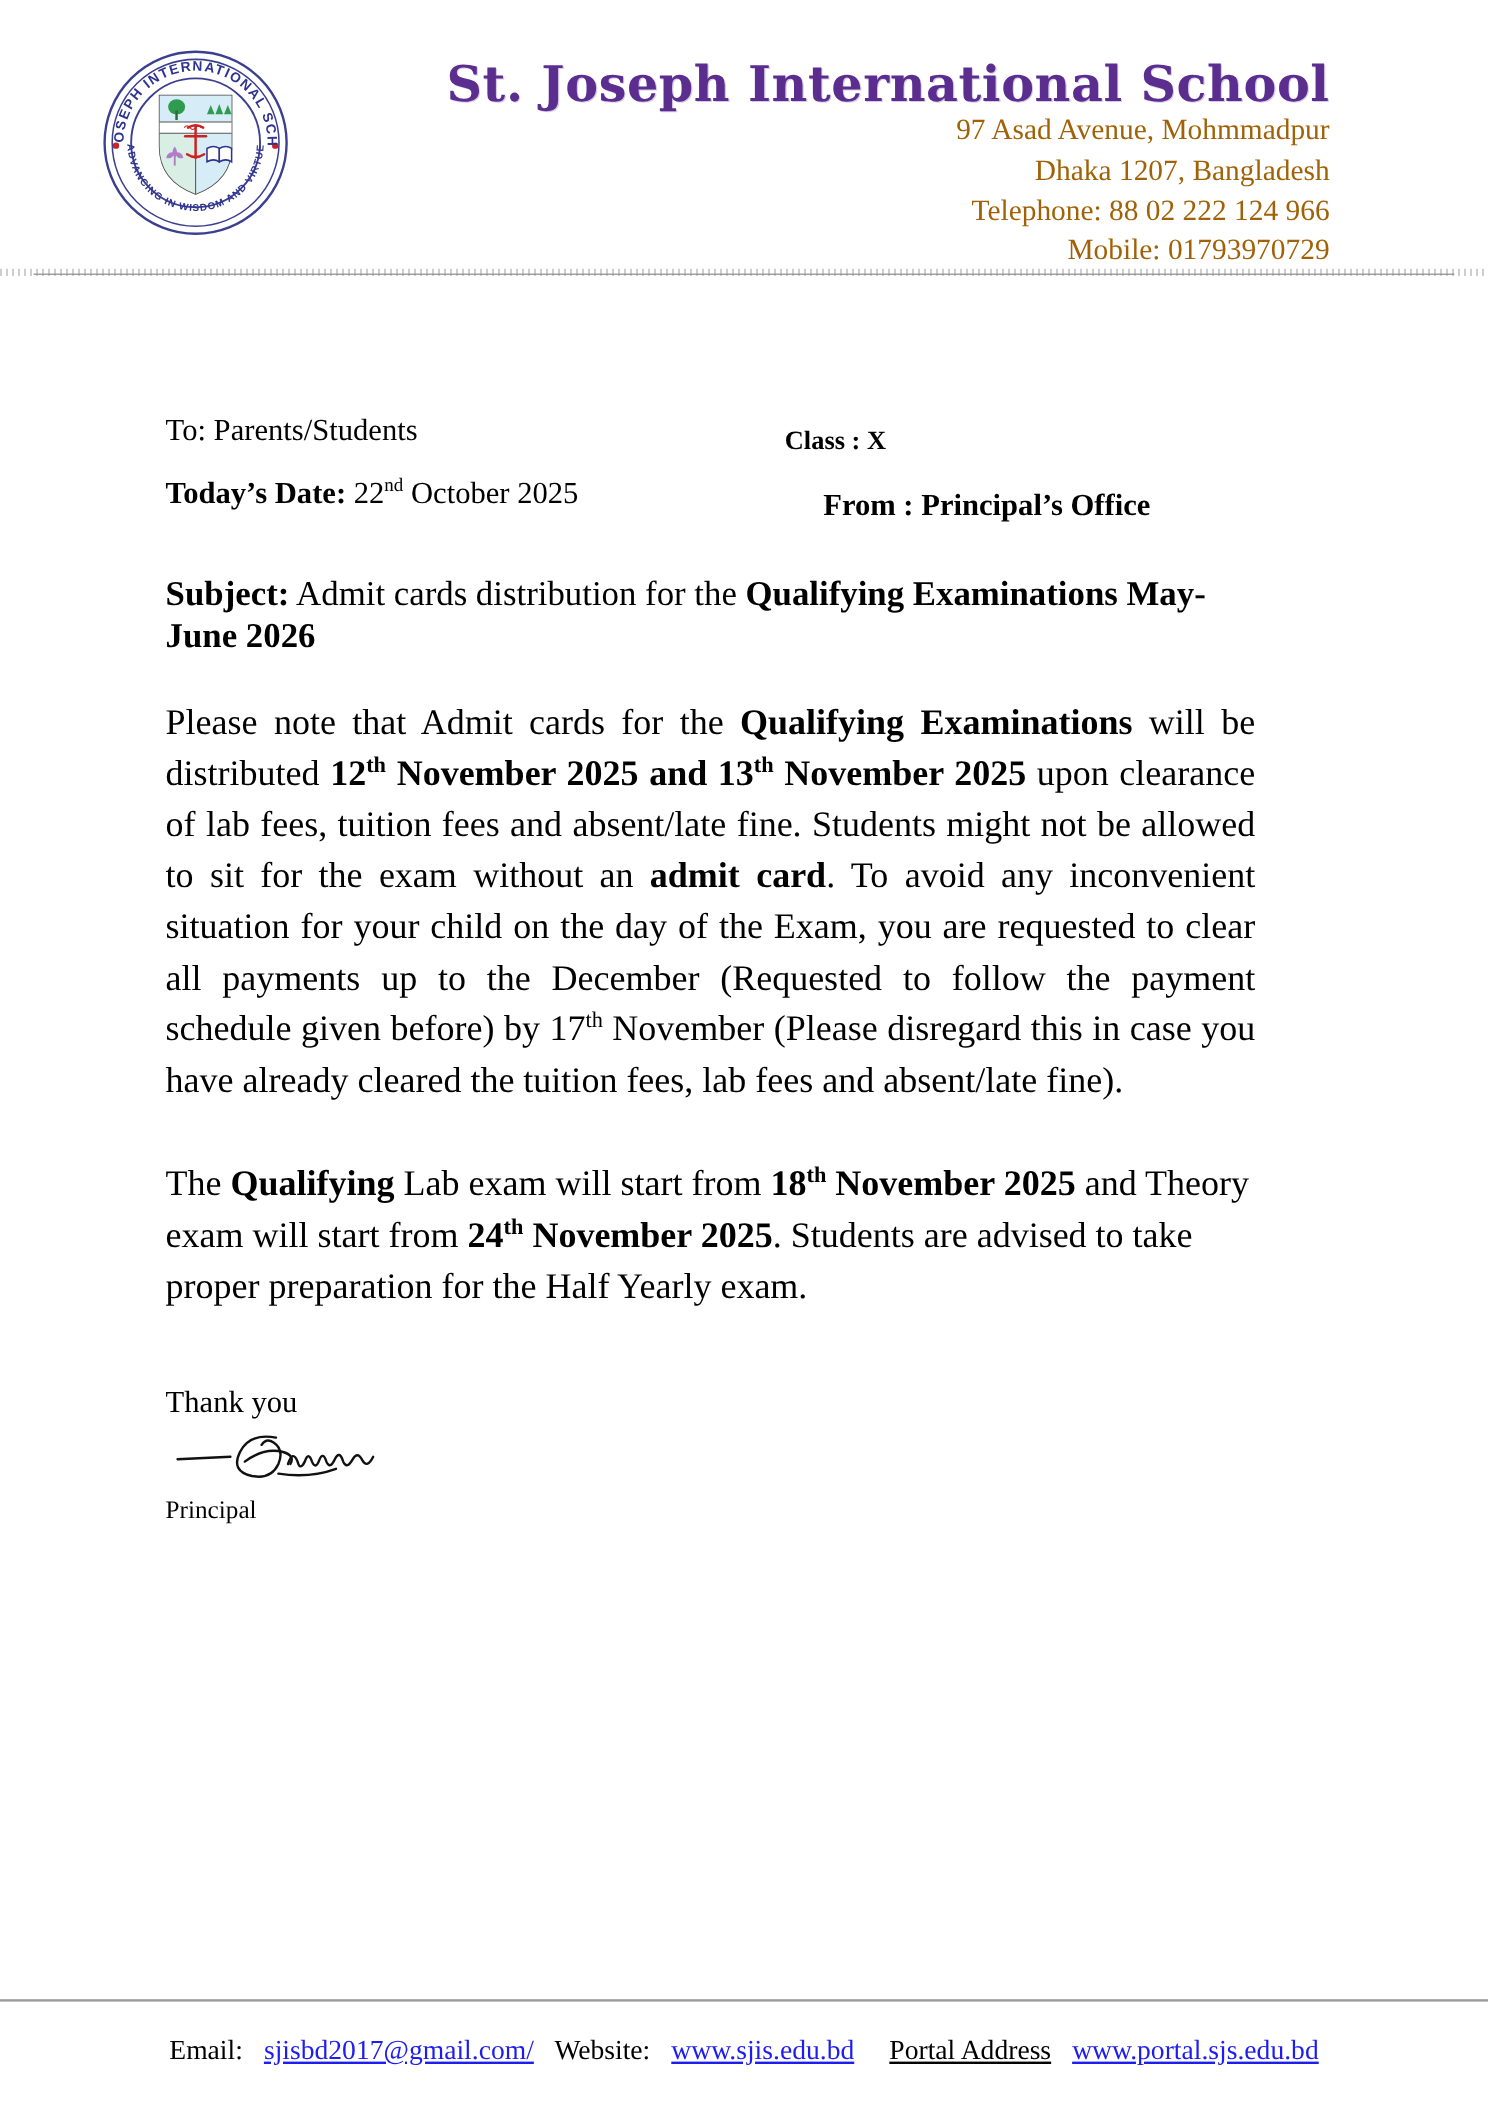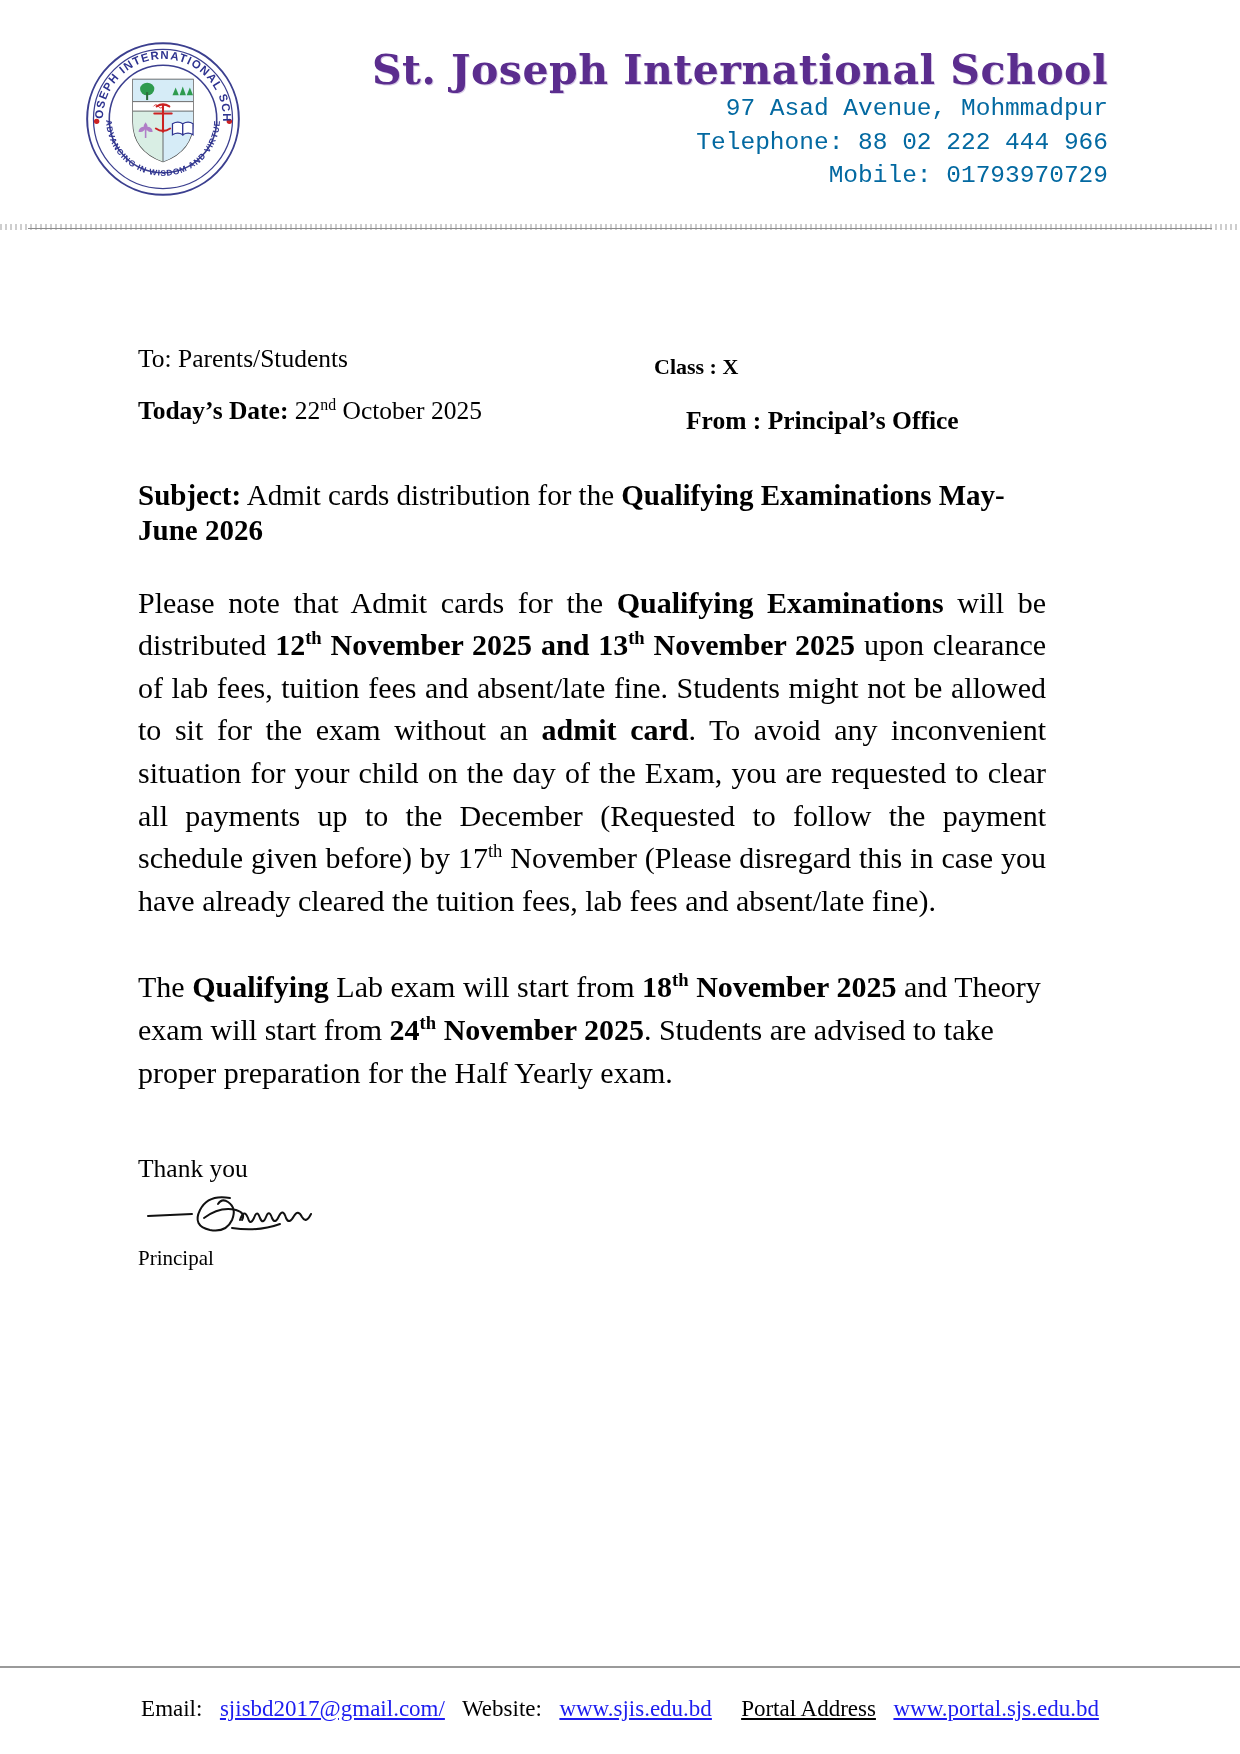"97 Asad Avenue, Mohmmadpur" .addr-line { color: #0369a1 -> #a16207; font-family: Liberation Mono, monospace -> Liberation Serif, serif }
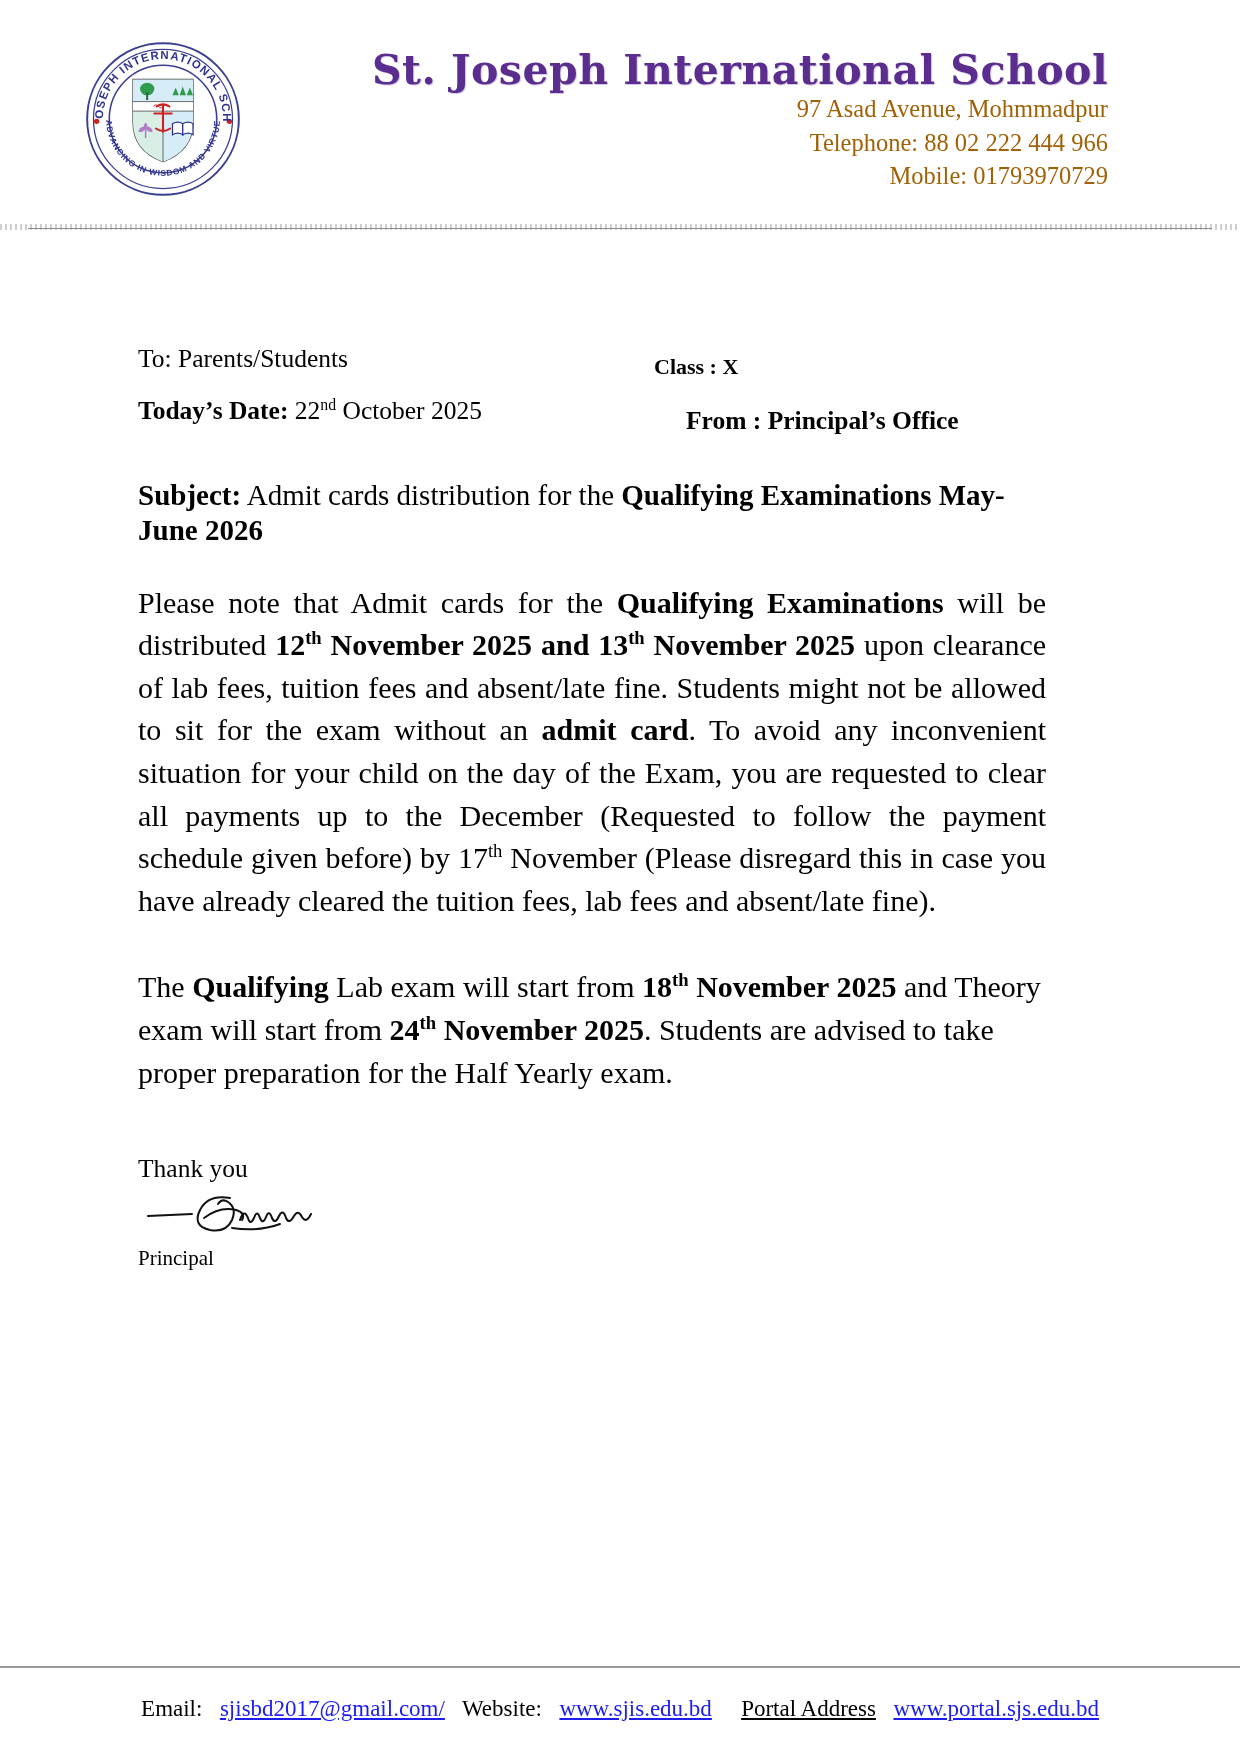"Dhaka 1207, Bangladesh" div.addr-line { html: none -> <div>Dhaka 1207, Bangladesh</div> }
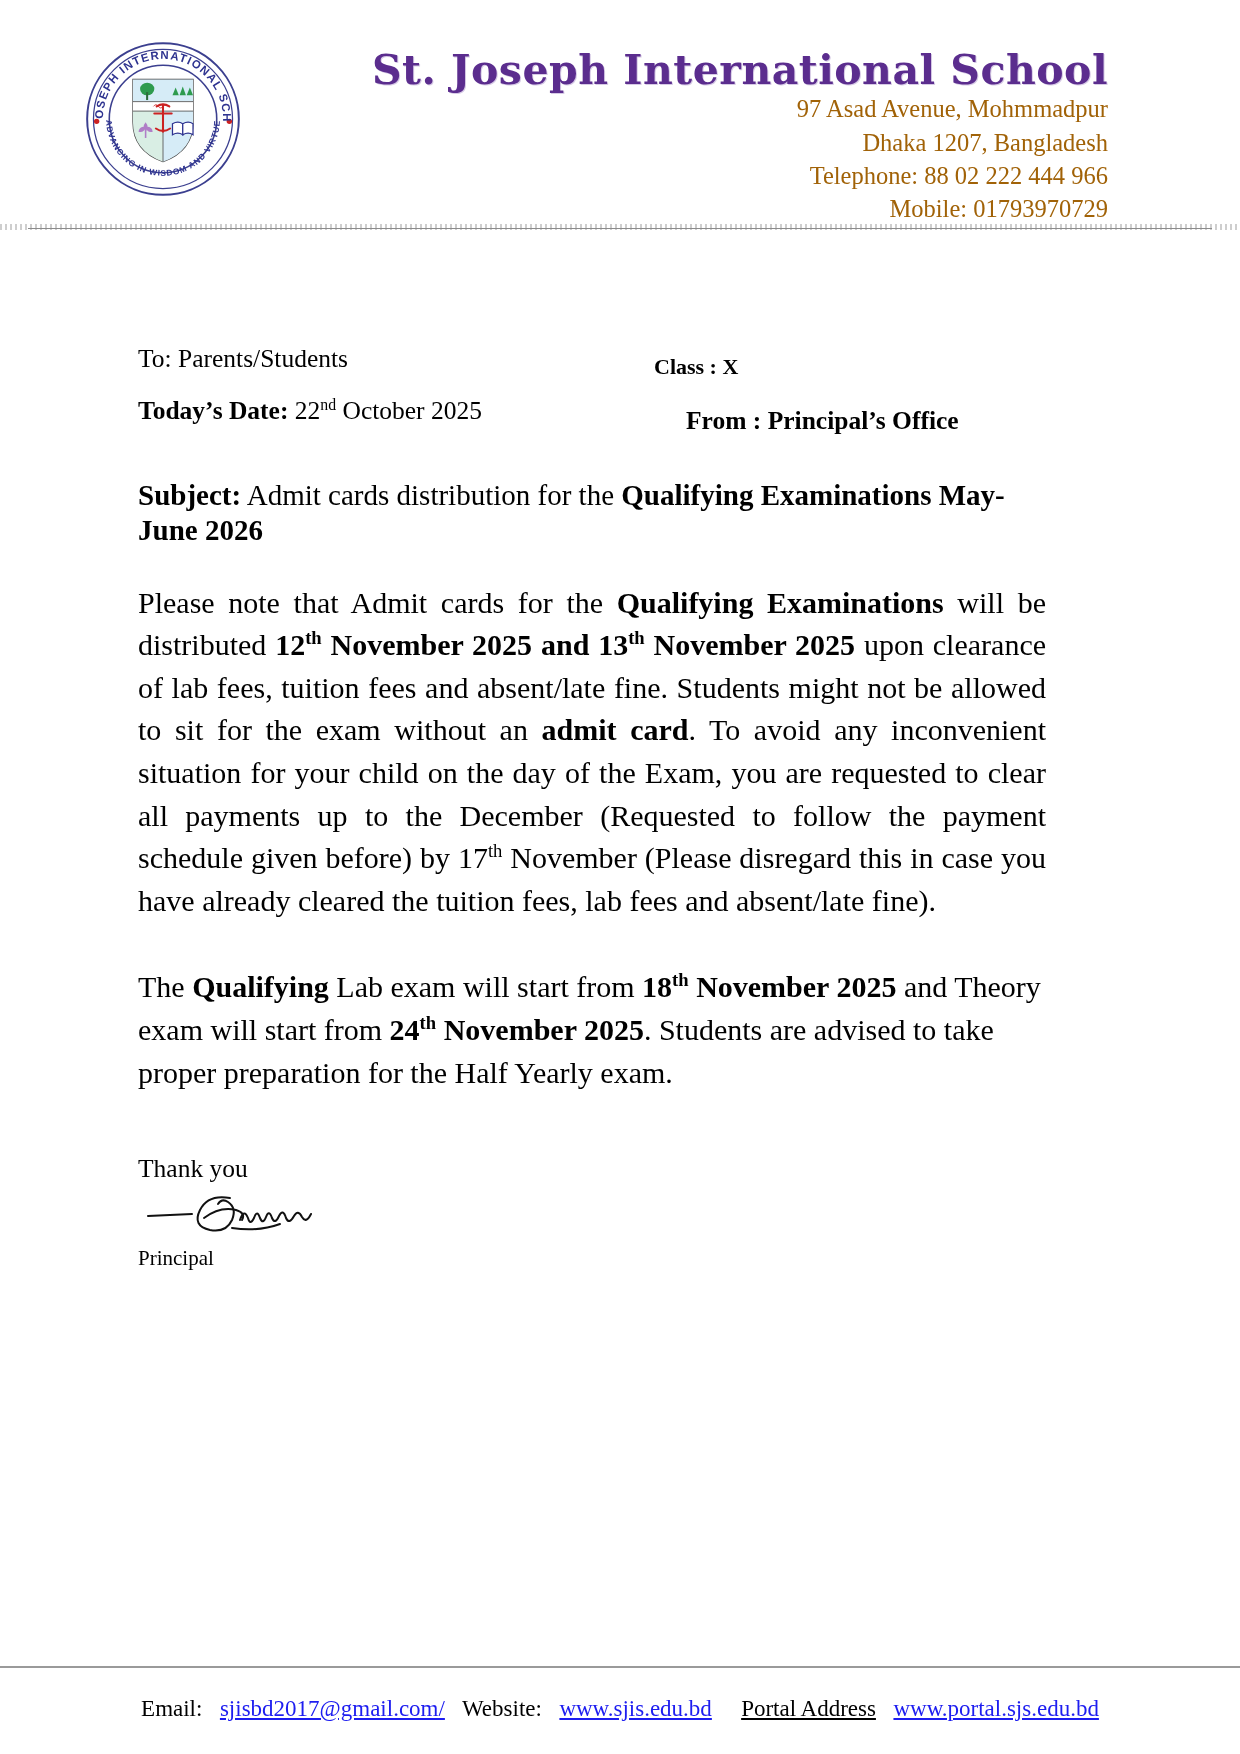"Telephone: 88 02 222 444" div.addr-line { text: 02 222 444 966 -> 02 222 124 966 }
